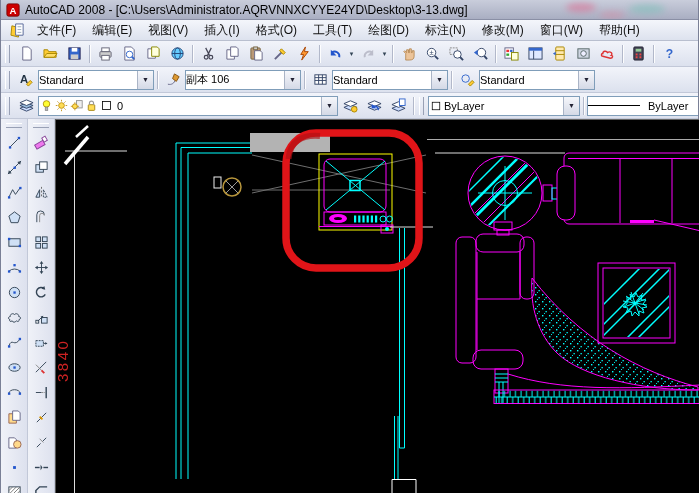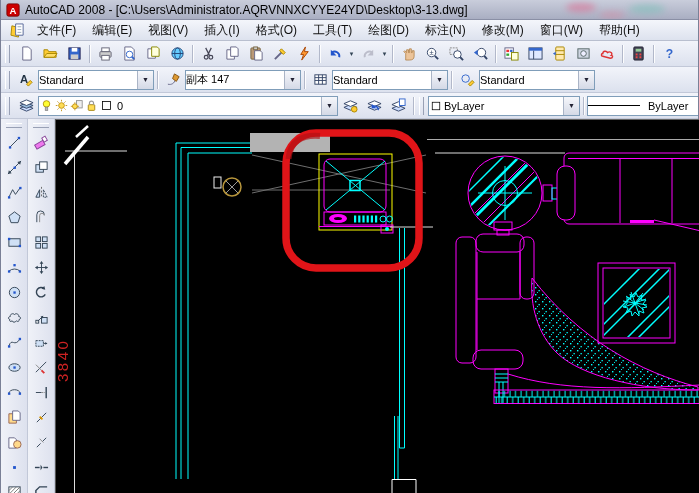"副本 147" span { text: 147 -> 106 }
